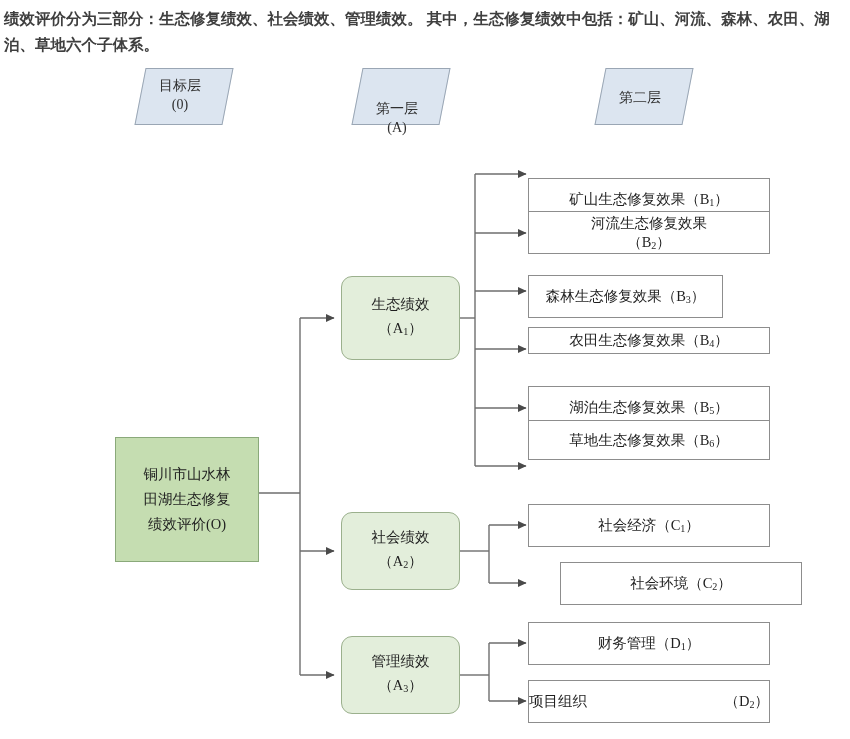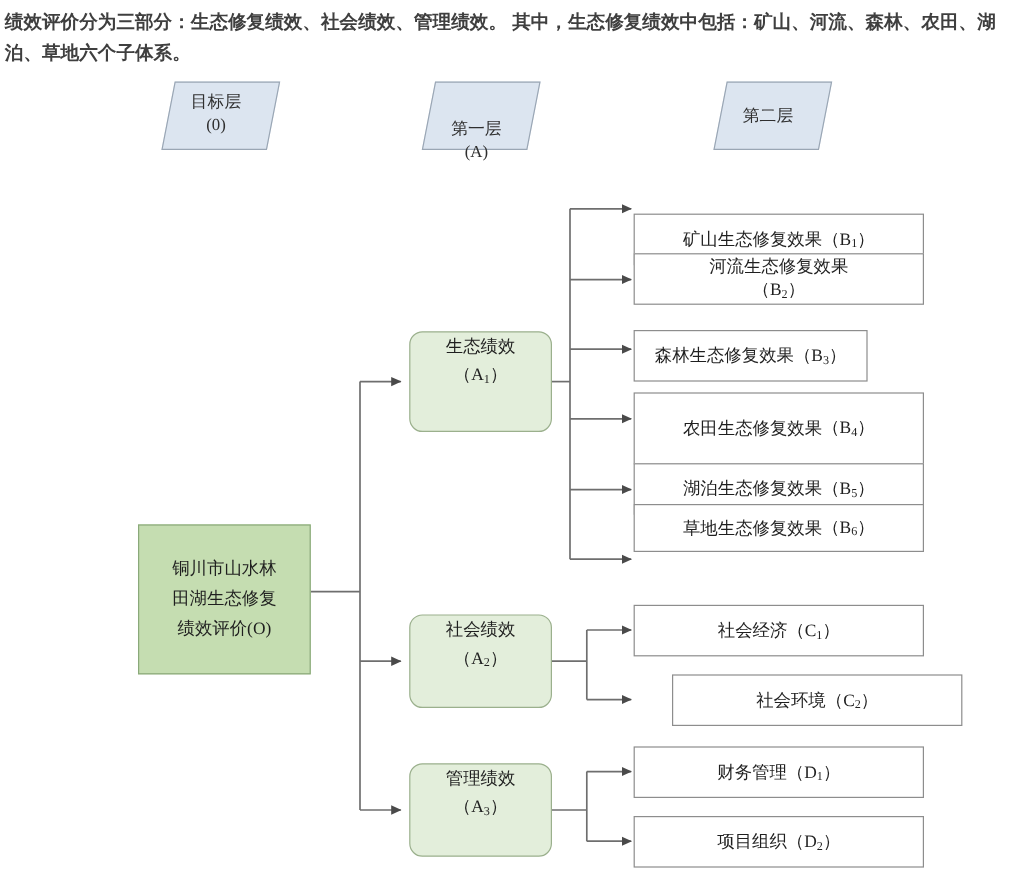"生态绩效" .a-node { justify-content: none -> center }
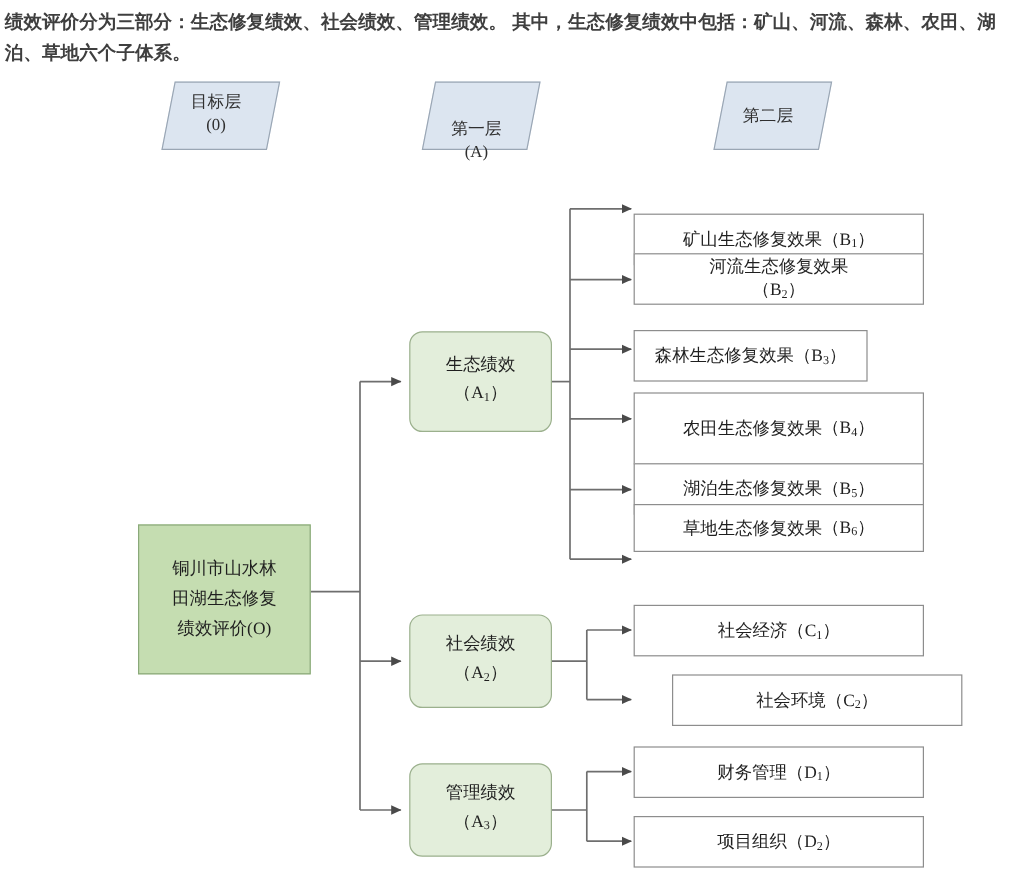"农田生态修复效果" div.leaf { height: 60px -> 27px }
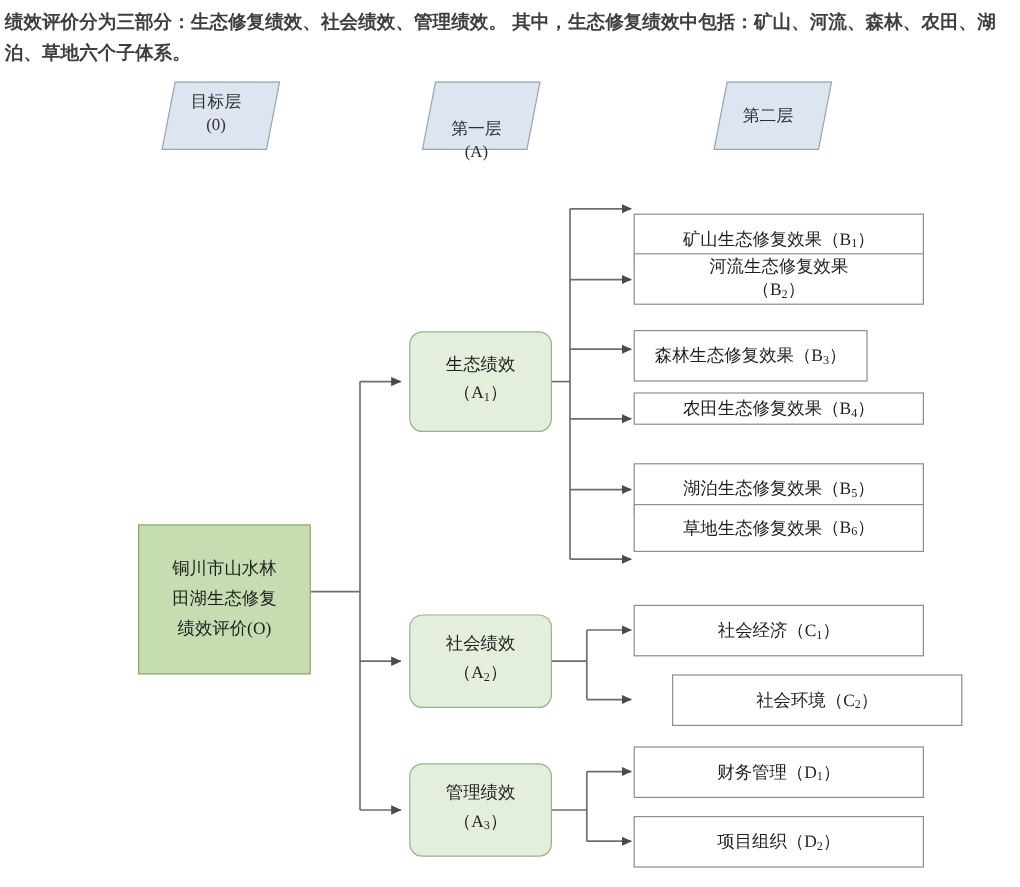"项目组织" div.leaf { justify-content: none -> space-between }
